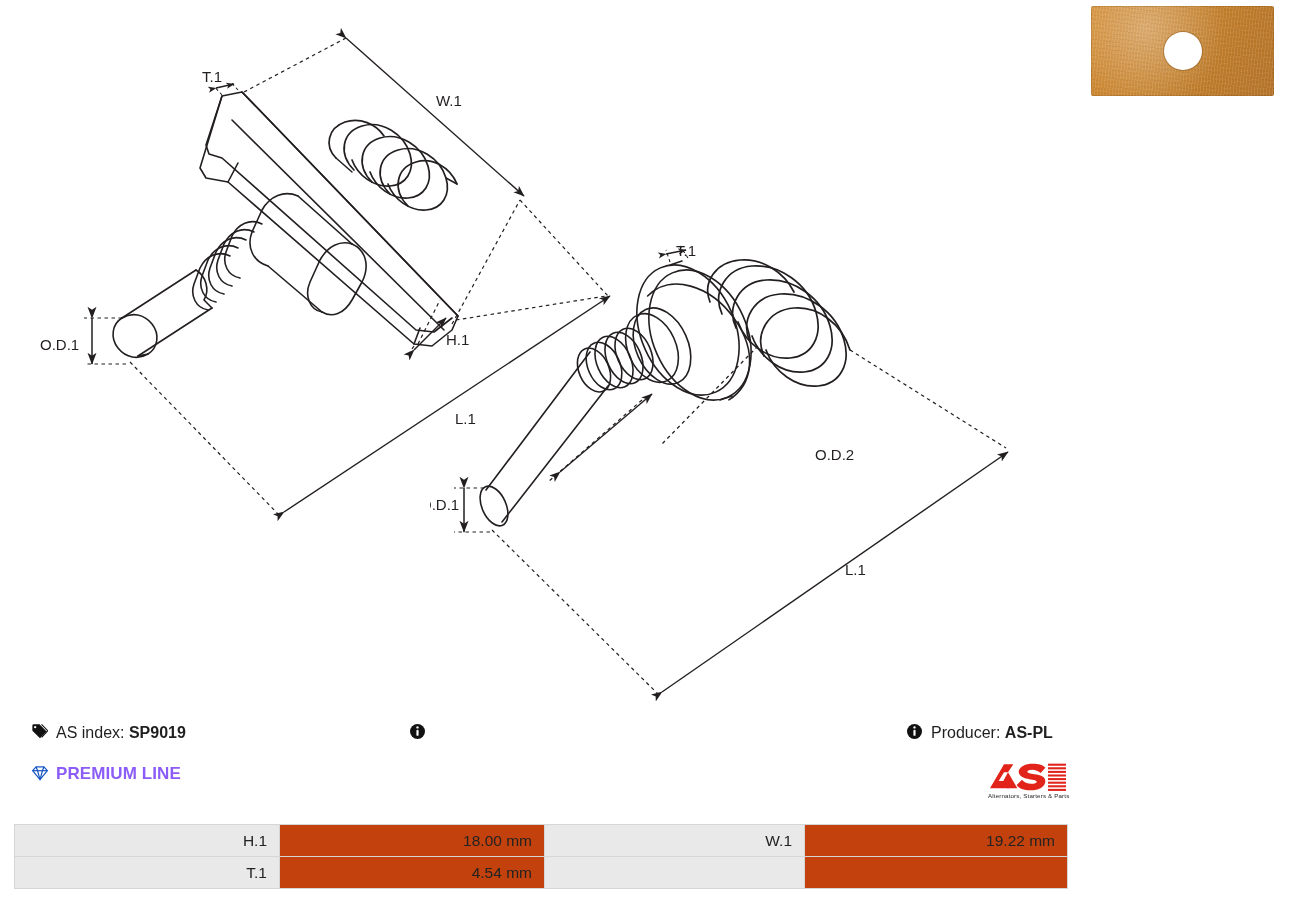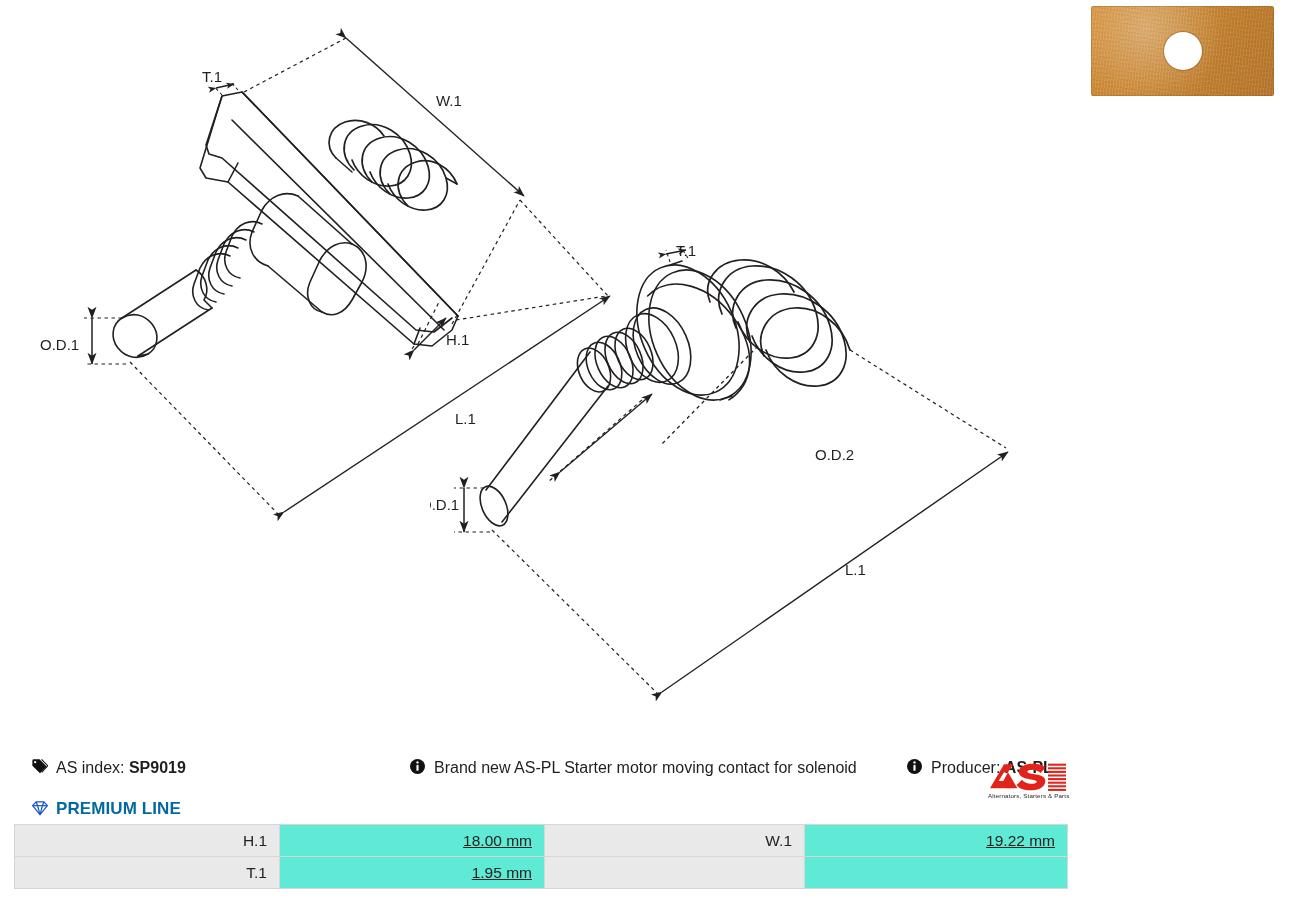"AS index: SP9019" #info { top: 757px -> 722px }
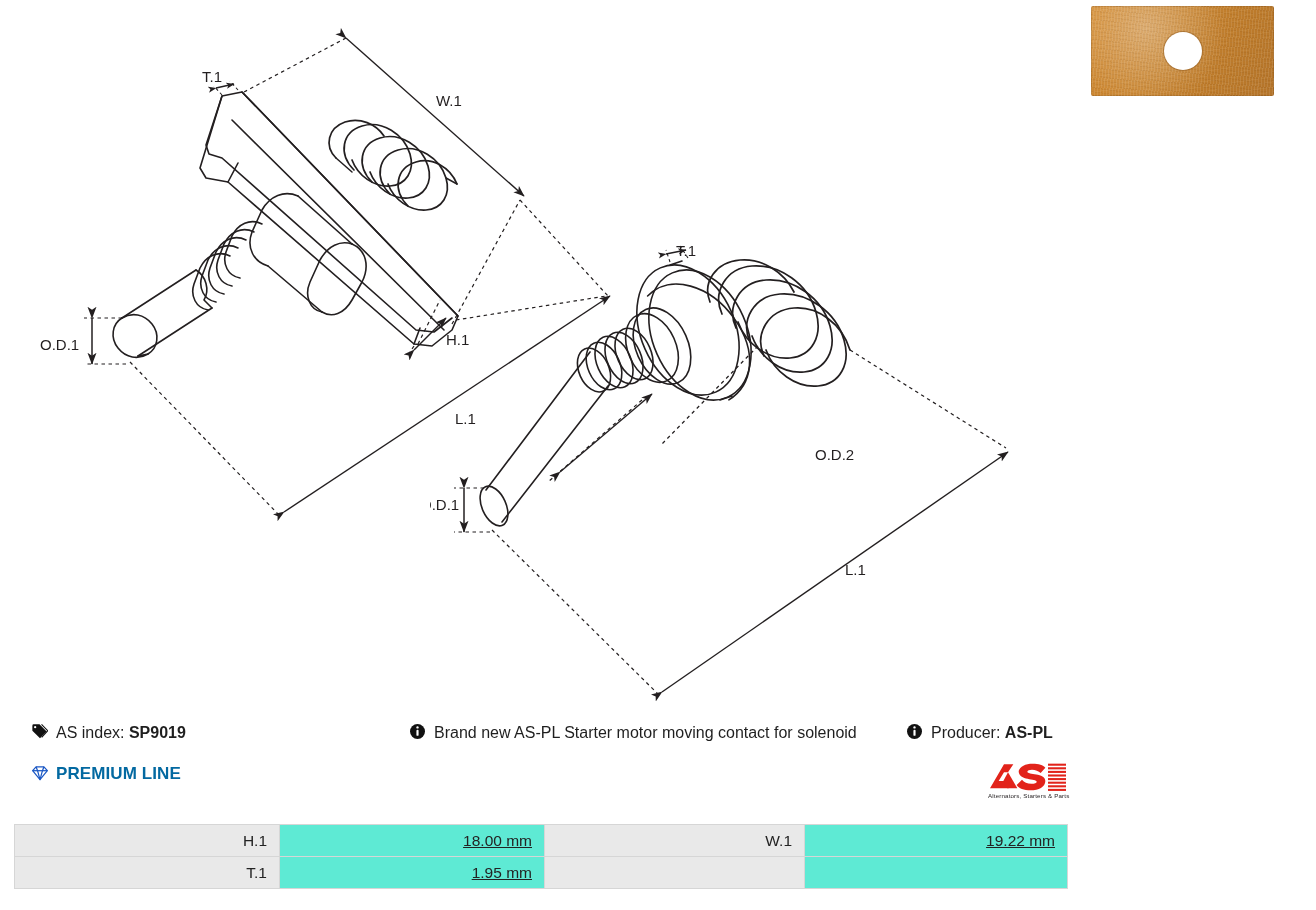"Brand new AS-PL Starter motor" span.txt { html: <span>Brand new AS-PL Starter motor moving contact for solenoid</span> -> none }
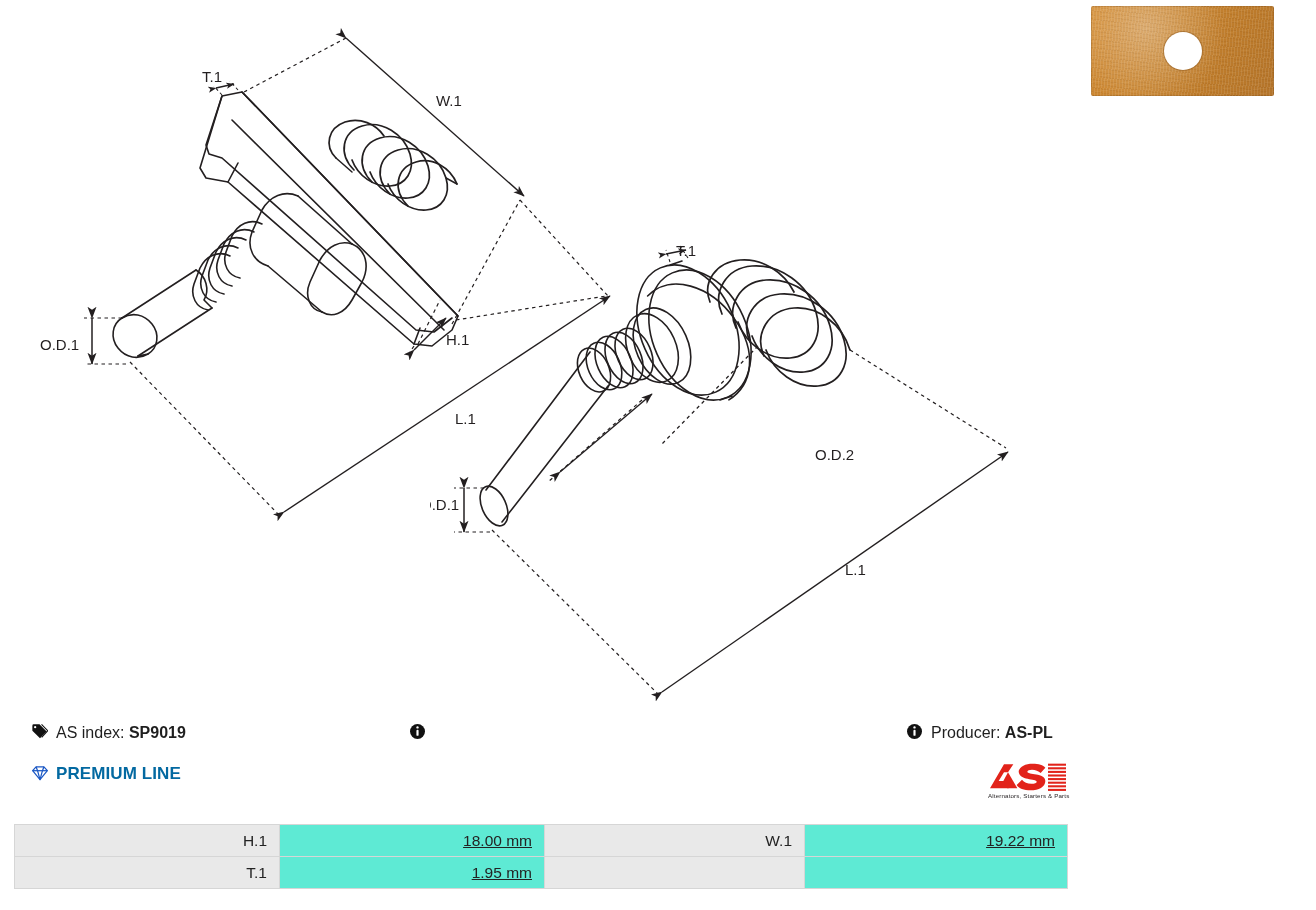"PREMIUM LINE" .premium { color: #0369a1 -> #8b5cf6 }
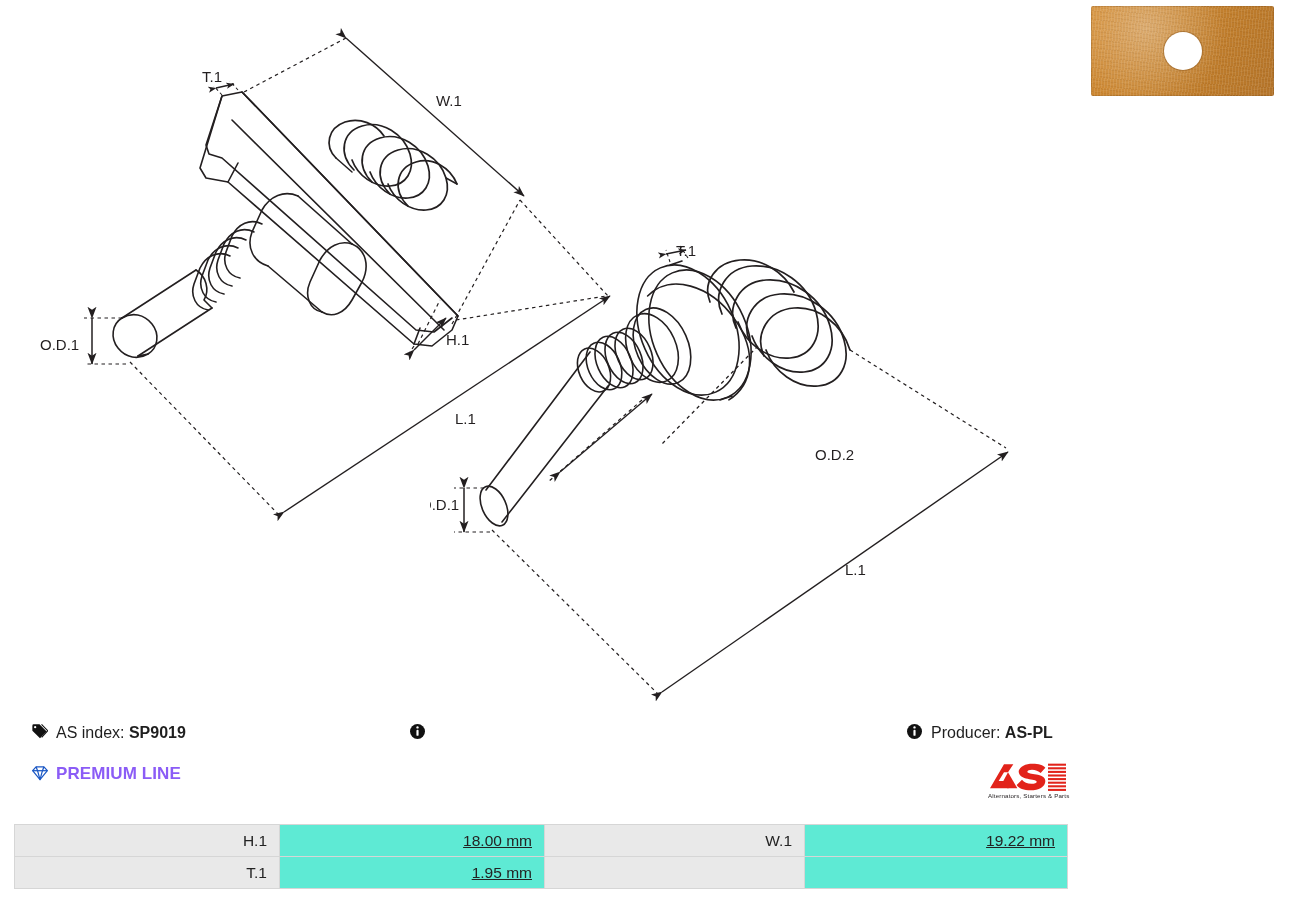"18.00 mm" #spec-table td.val { background: #5eead4 -> #c2410c; text-decoration: underline -> none }
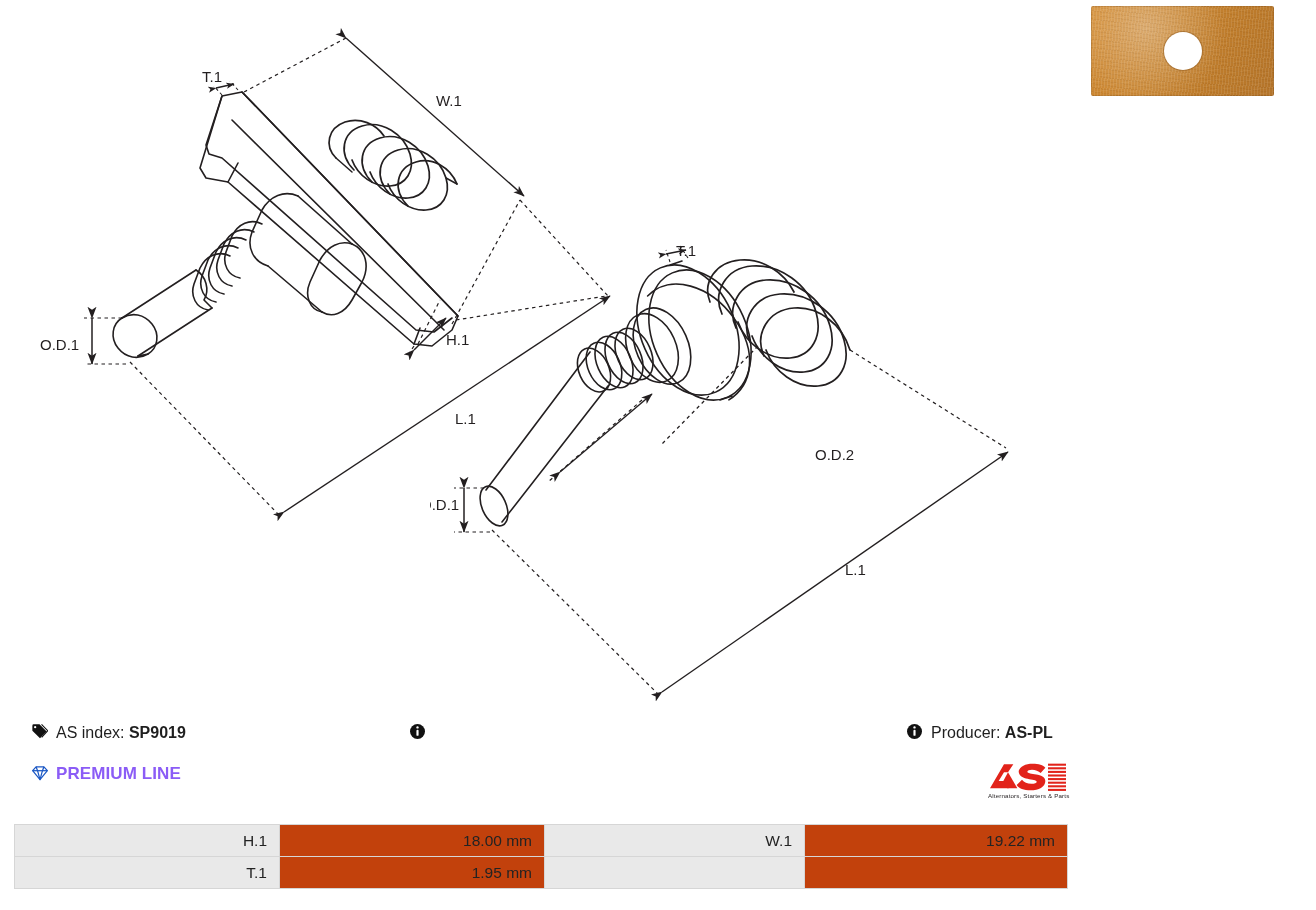"1.95 mm" td.val { text: 1.95 -> 4.54 }
